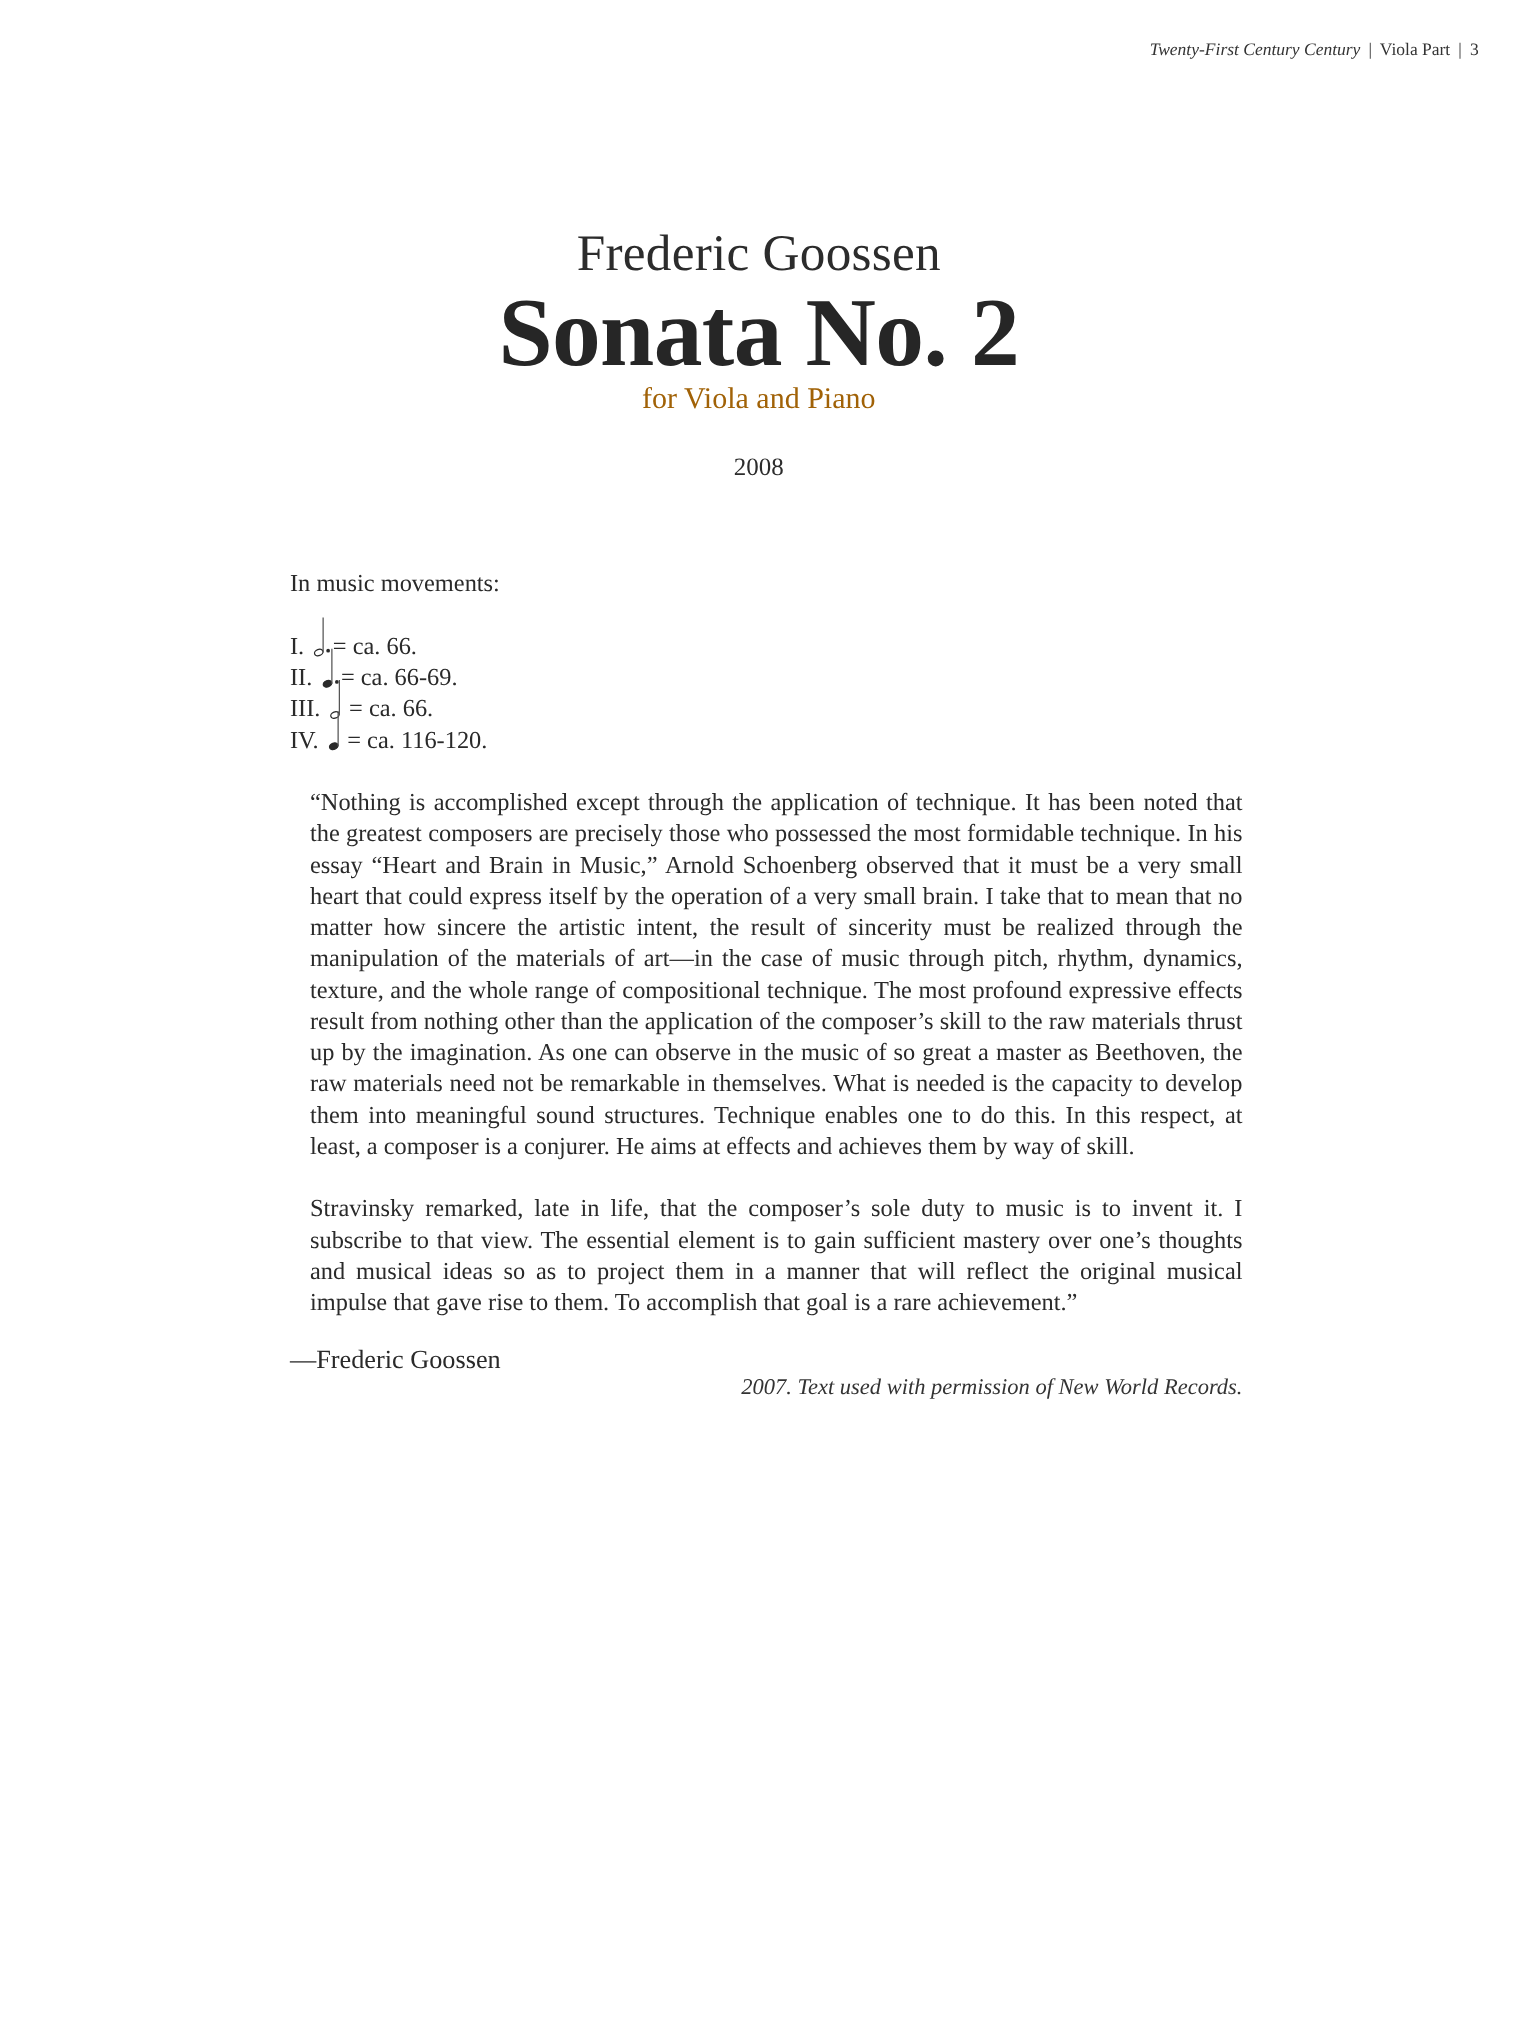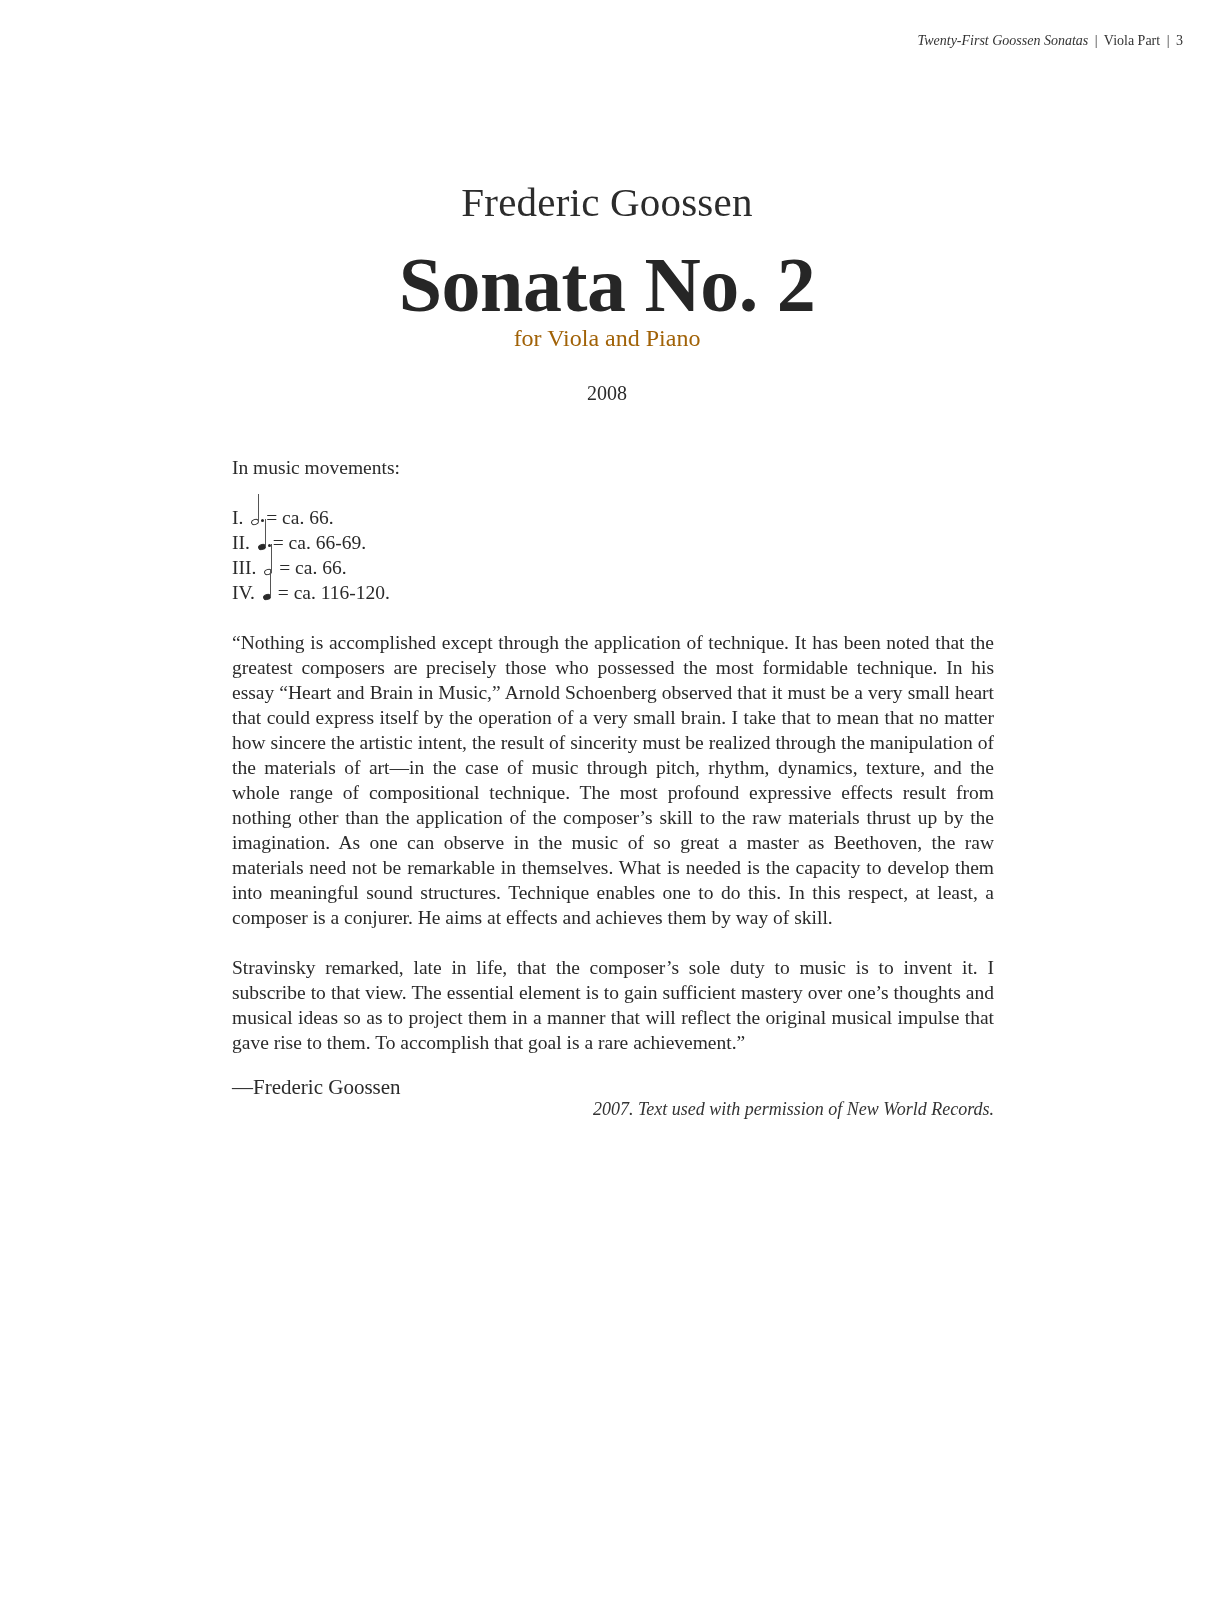"Twenty-First Goossen Sonatas" span.italic { text: Goossen Sonatas -> Century Century }
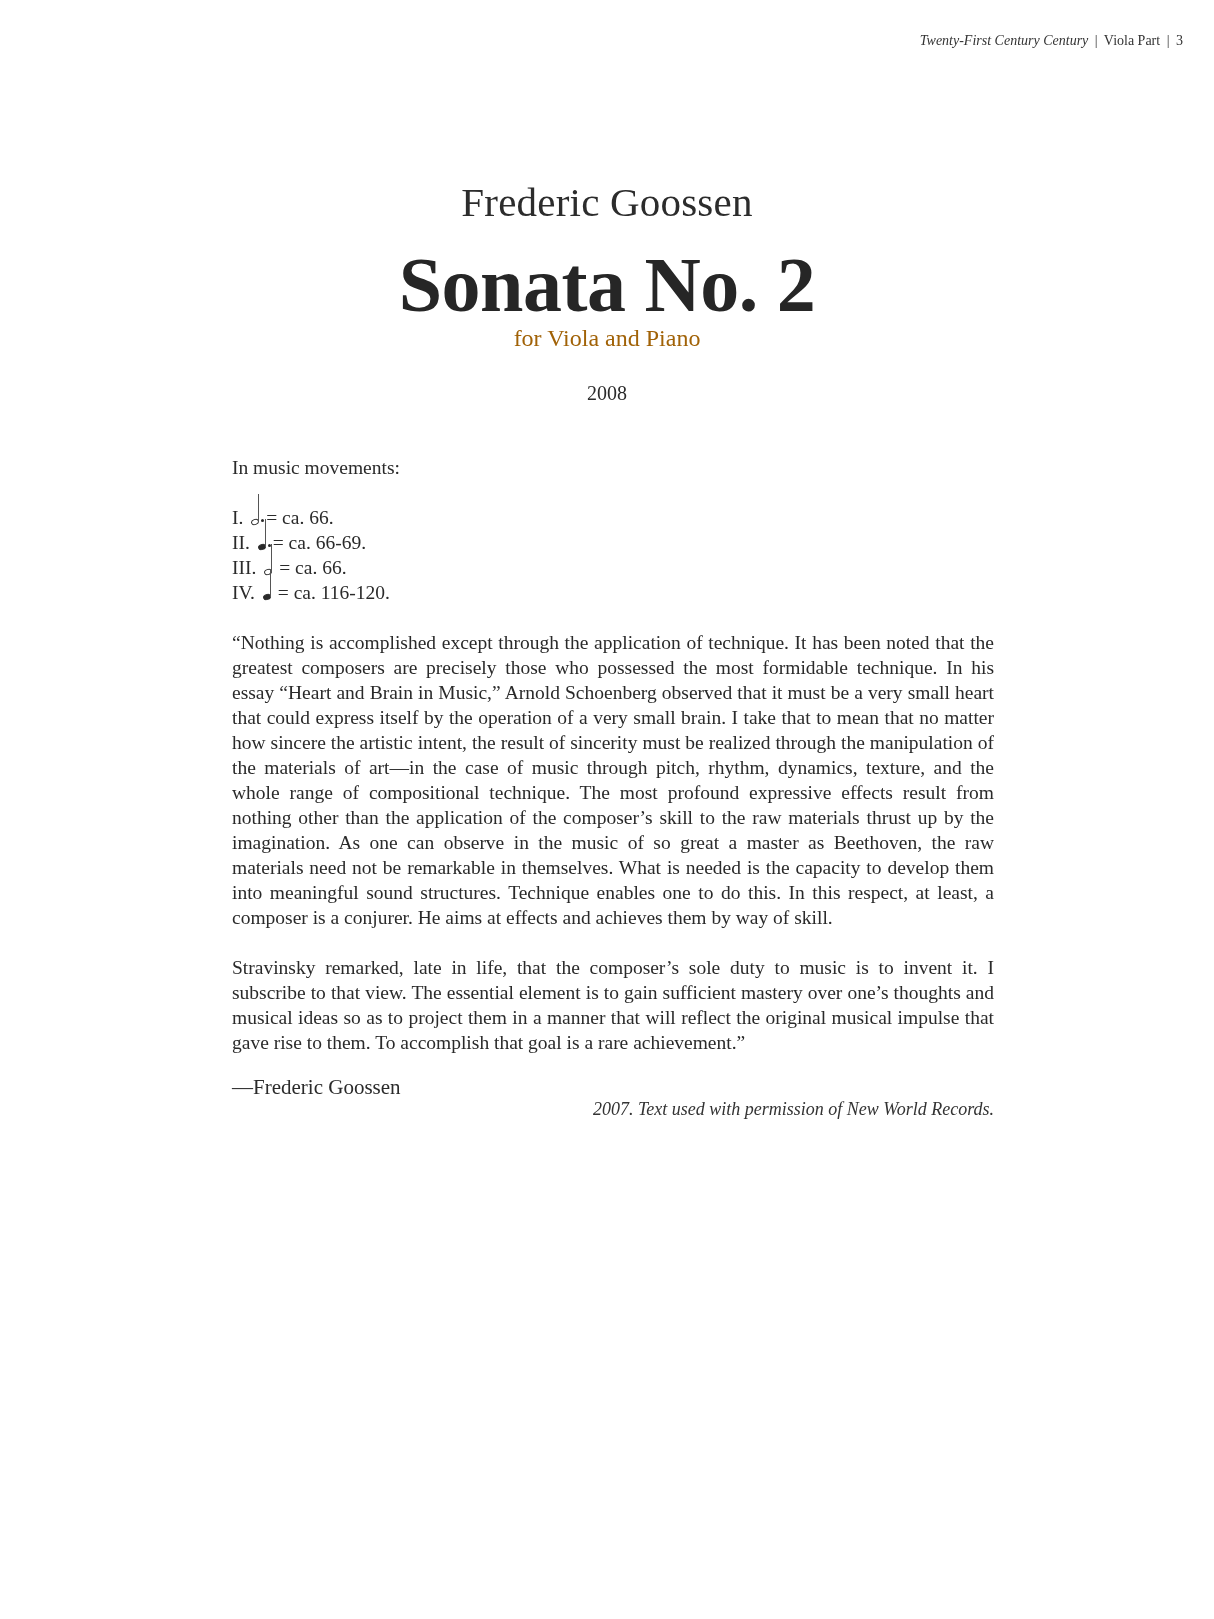"Sonata No. 2" .work-title { margin-top: 19px -> 0 }
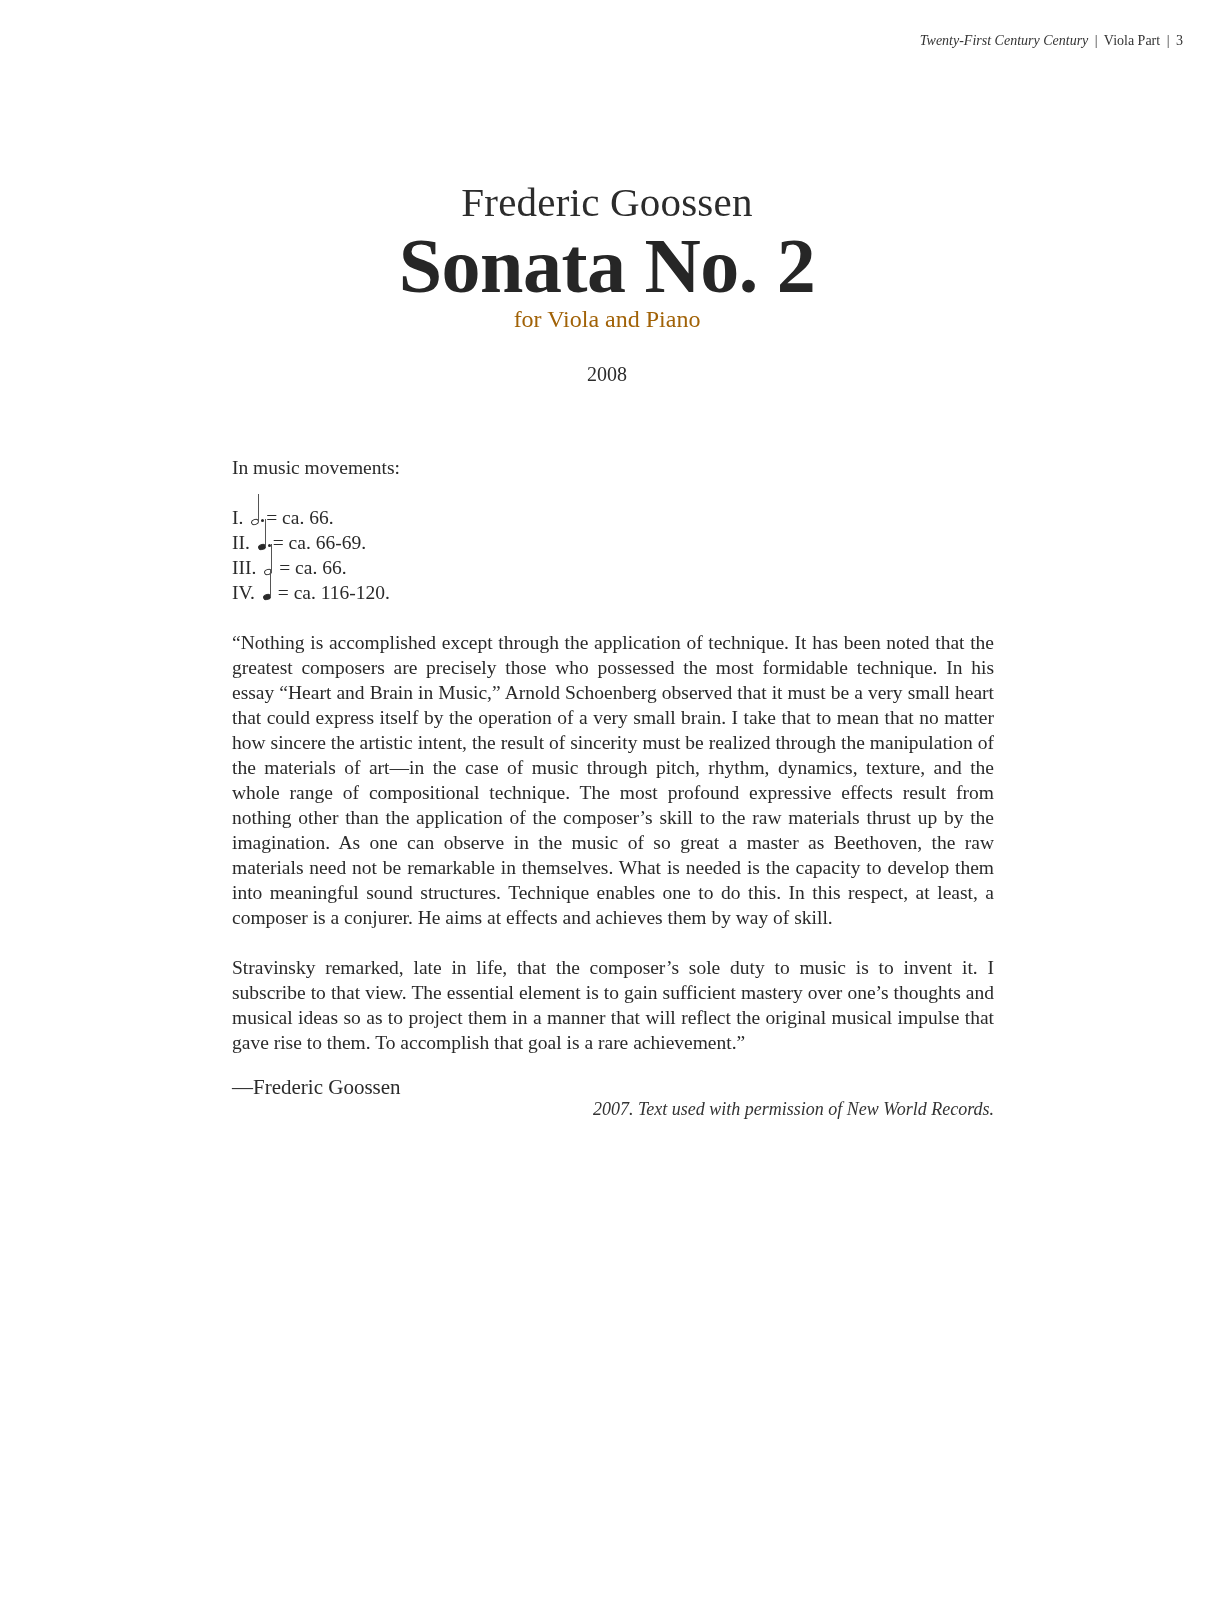"“Nothing is accomplished except through" .para { margin: 0 0 25px 0 -> 0 0 25px 16px }
